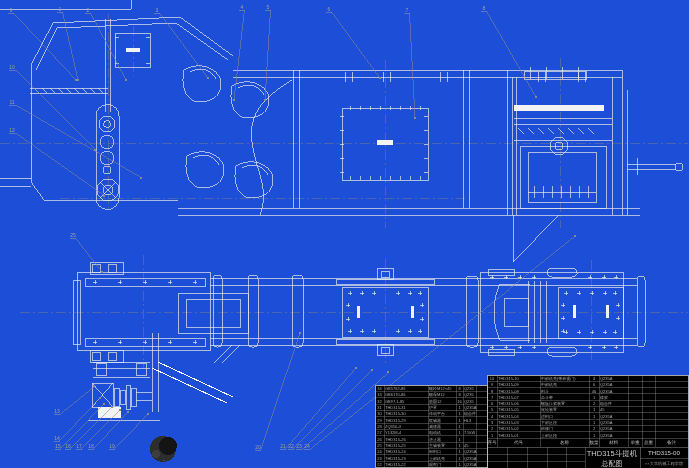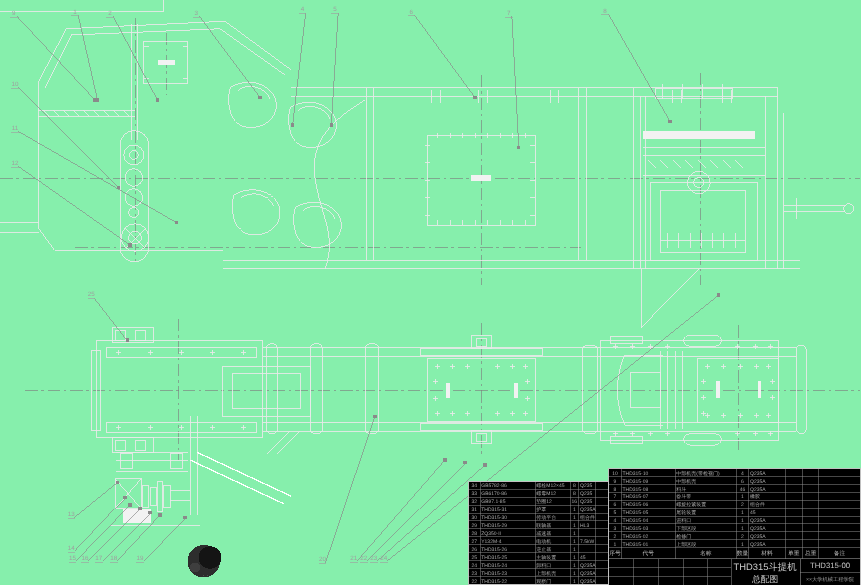"THD315斗提机" .stage { background: #86efac -> #1d4ed8 }
